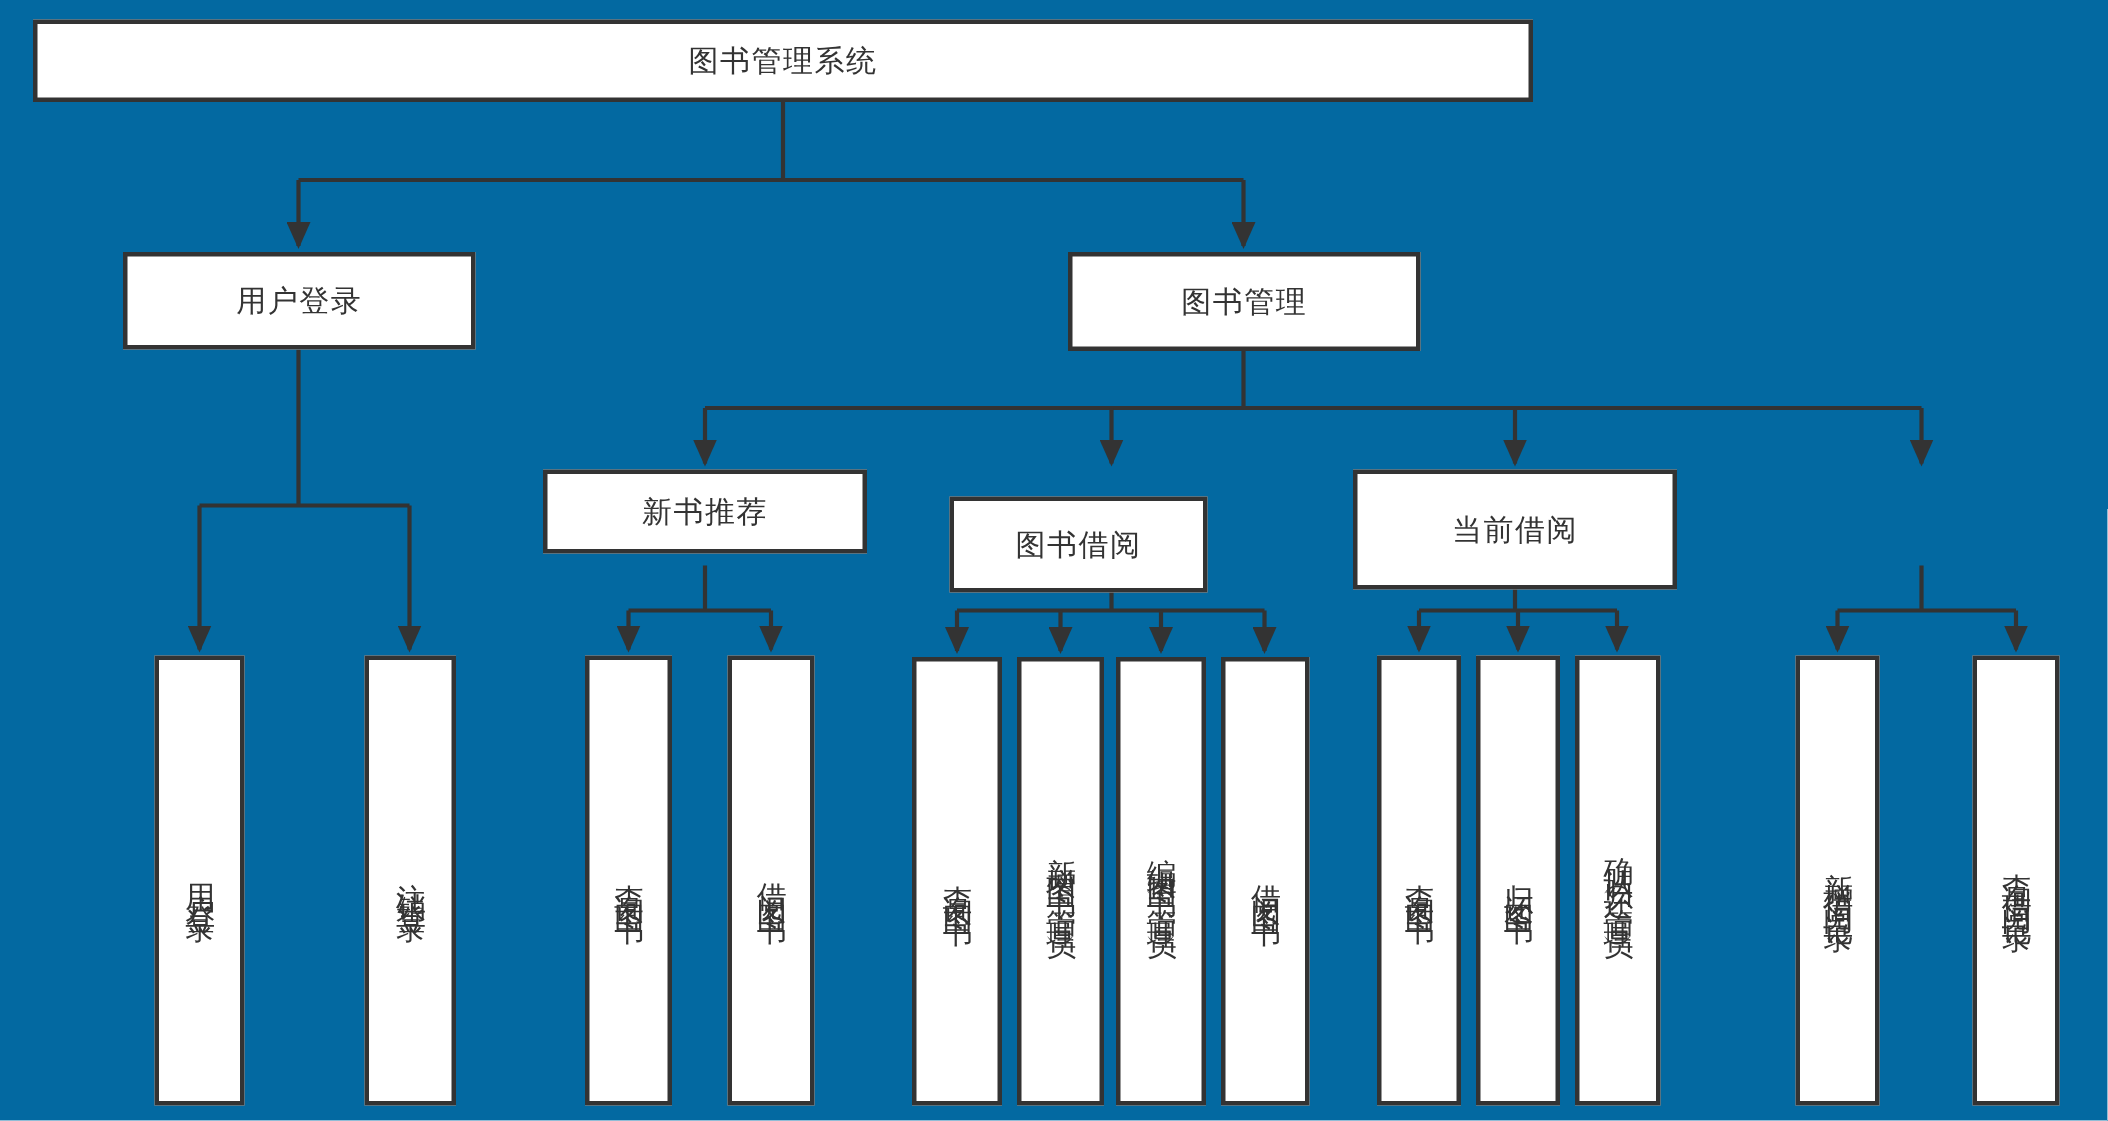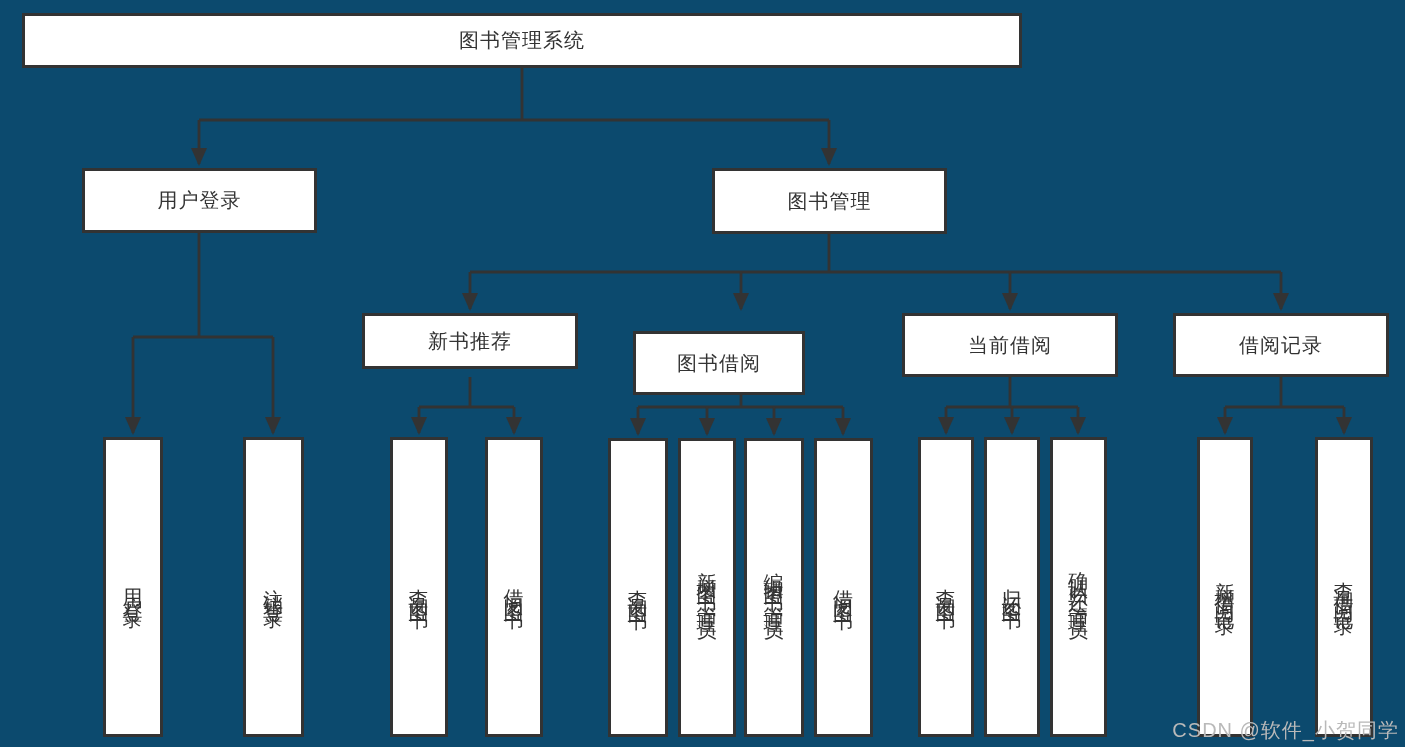"图书管理系统" .canvas { background: #0c4a6e -> #0369a1 }
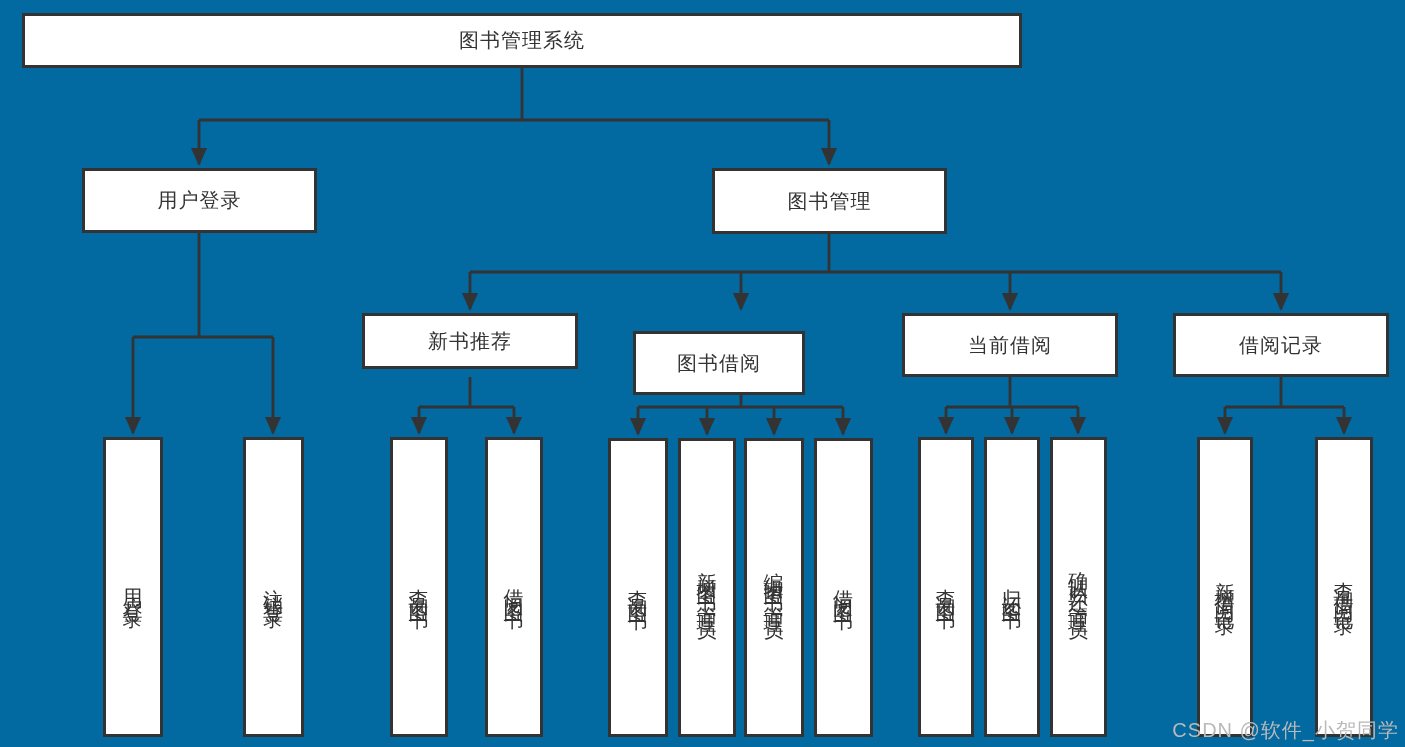"当前借阅" div.node { height: 64px -> 80px }
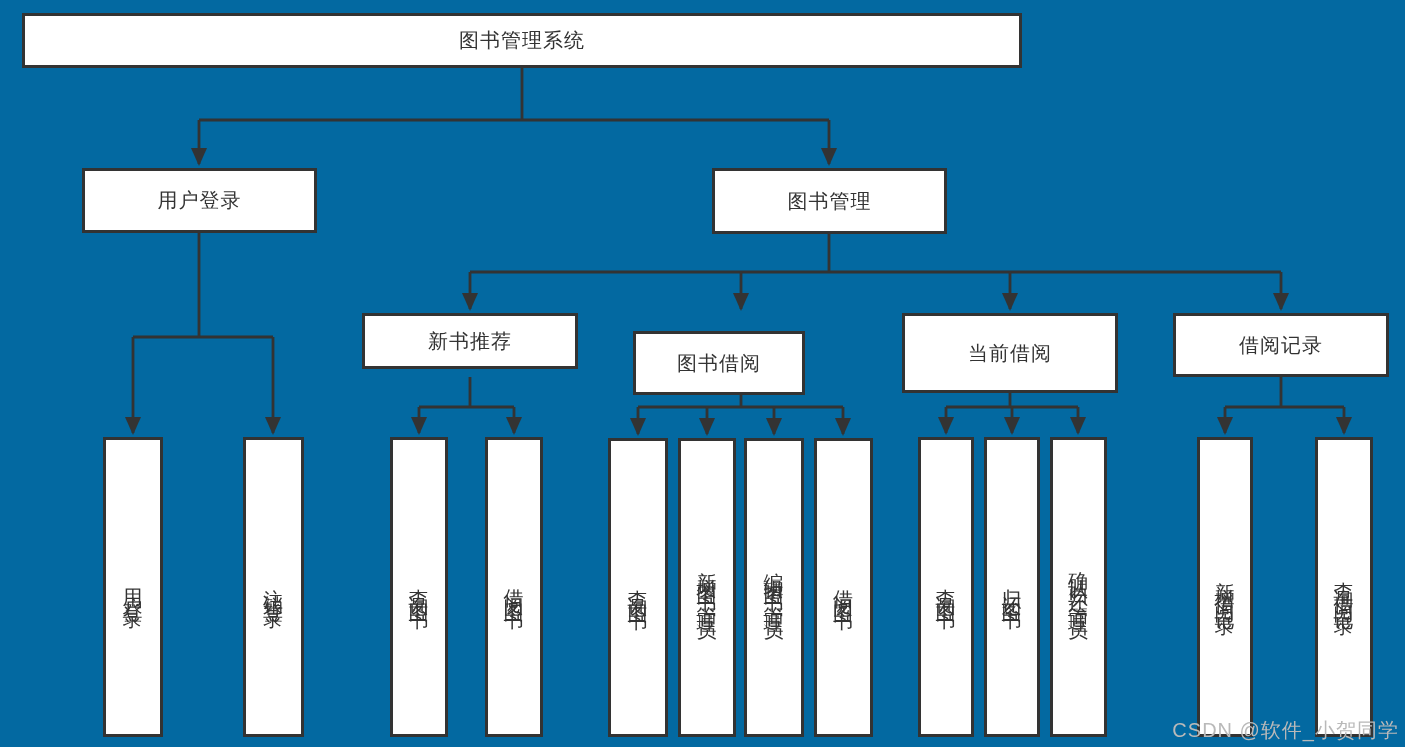"借阅记录" div.node { html: <div> <span>借阅记录</span> </div> -> none }
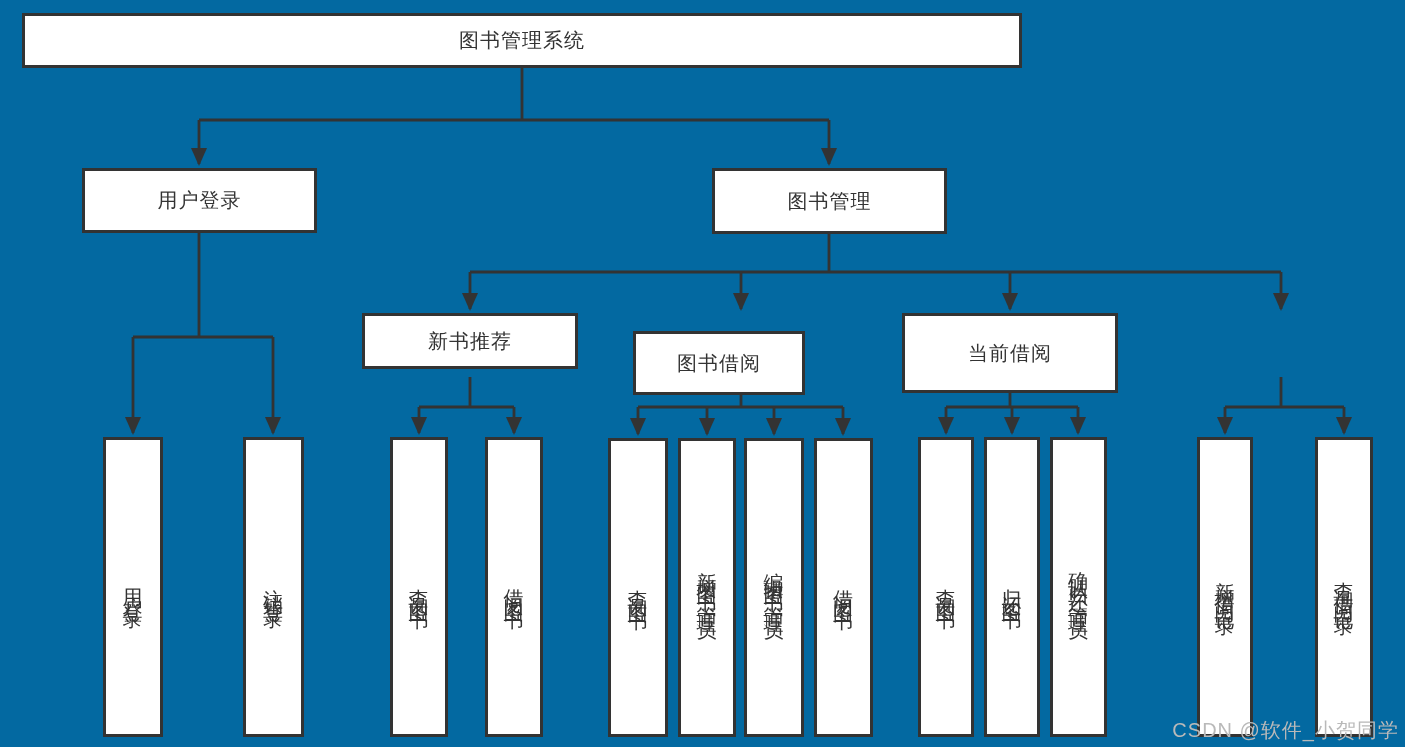"CSDN @软件_小贺同学" div.watermark { html: <div>CSDN @软件_小贺同学</div> -> none }
